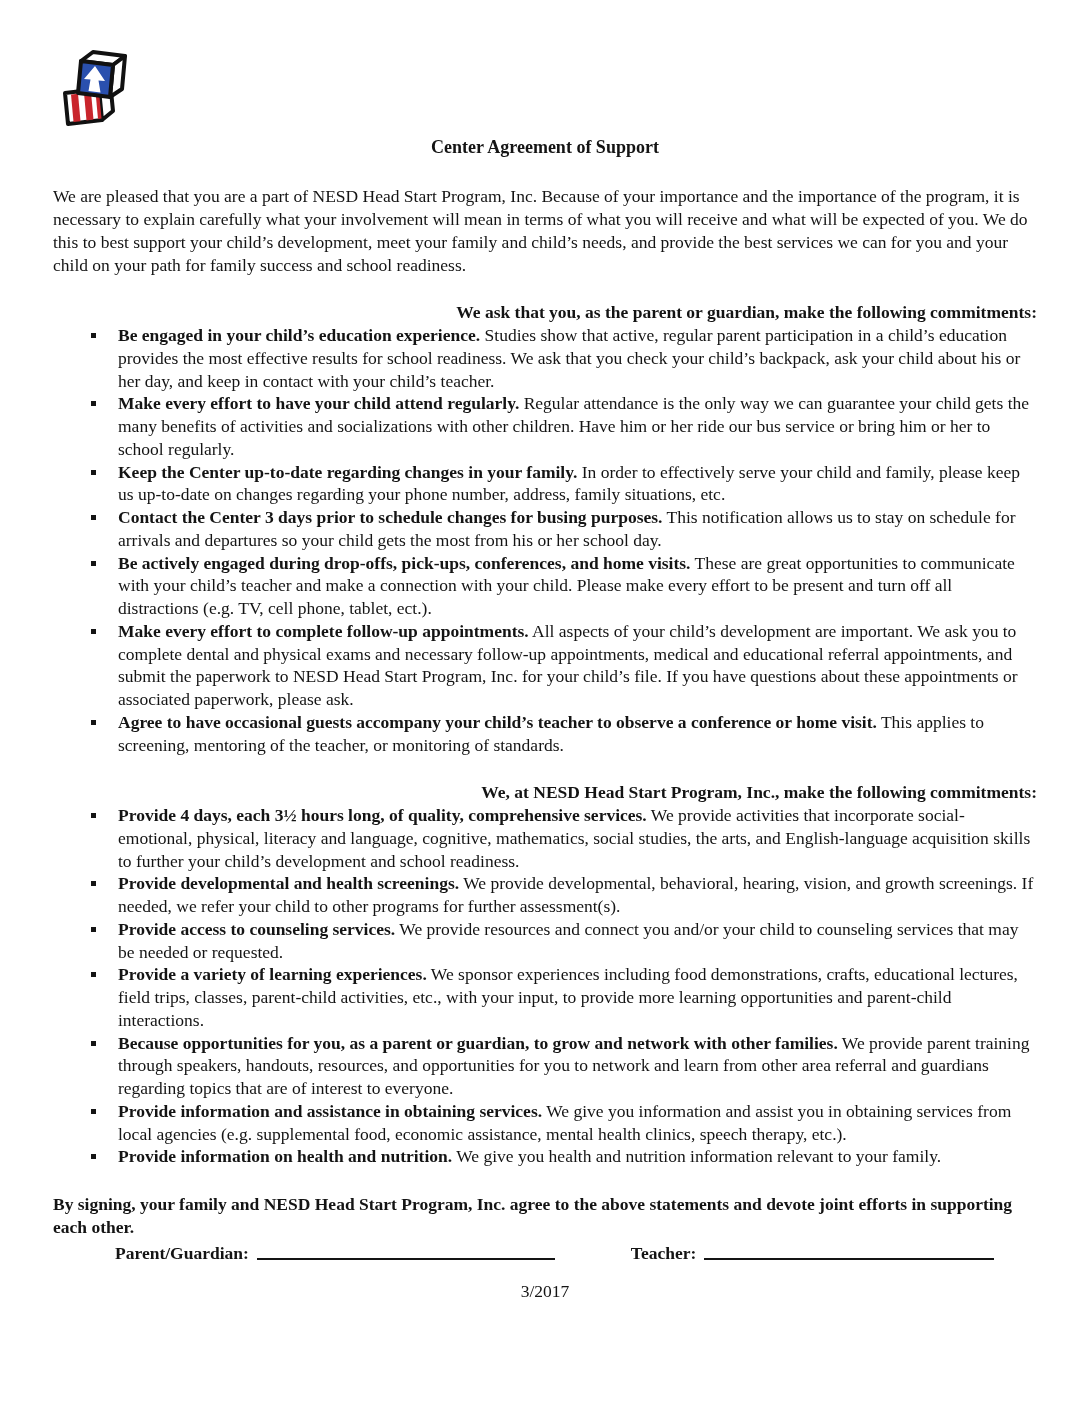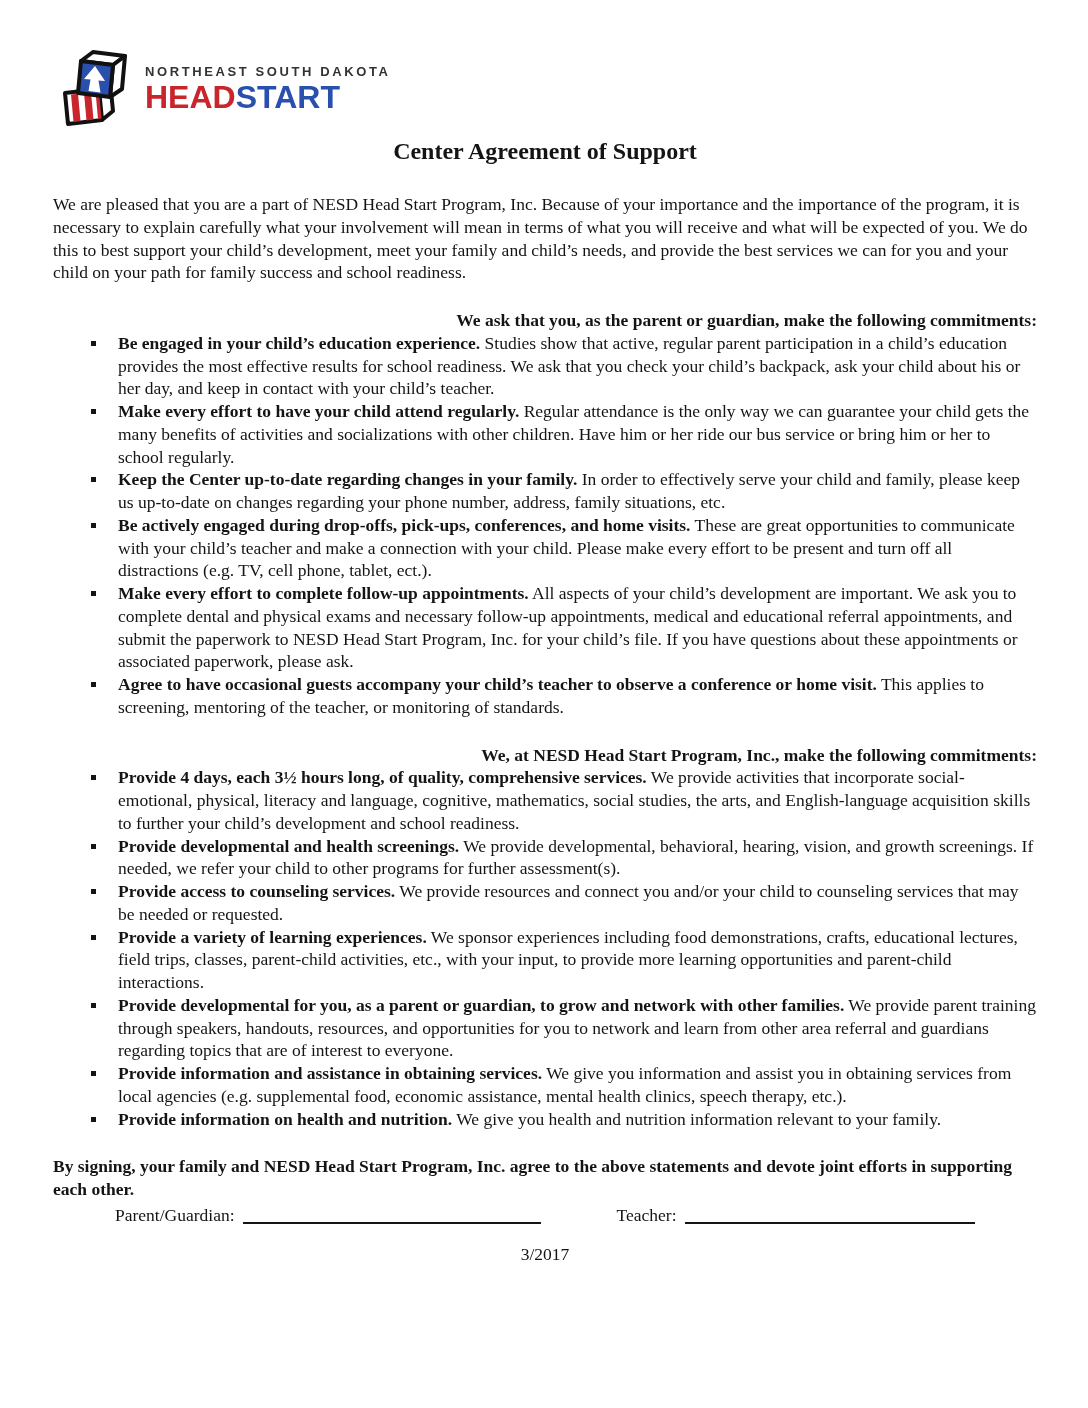"NORTHEAST SOUTH DAKOTA" div.logo-text { html: <div> <div>NORTHEAST SOUTH DAKOTA</div> <div><span>HEAD</span><span>START</span></div> </div> -> none }
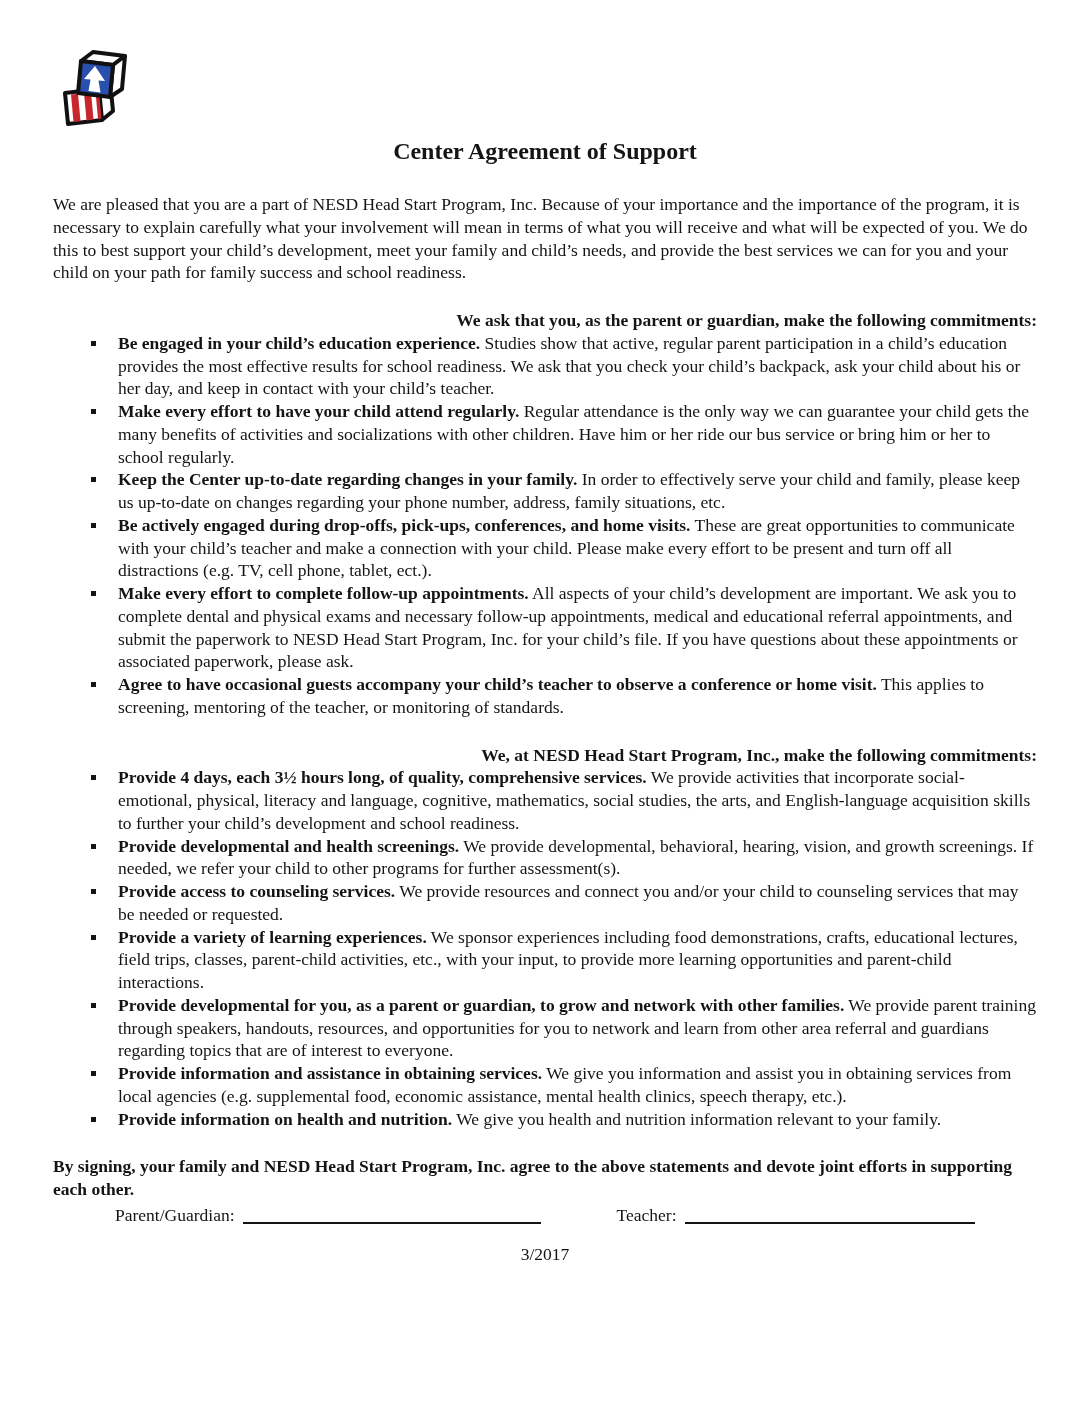"Center Agreement of Support" .title { font-size: 24px -> 18px }
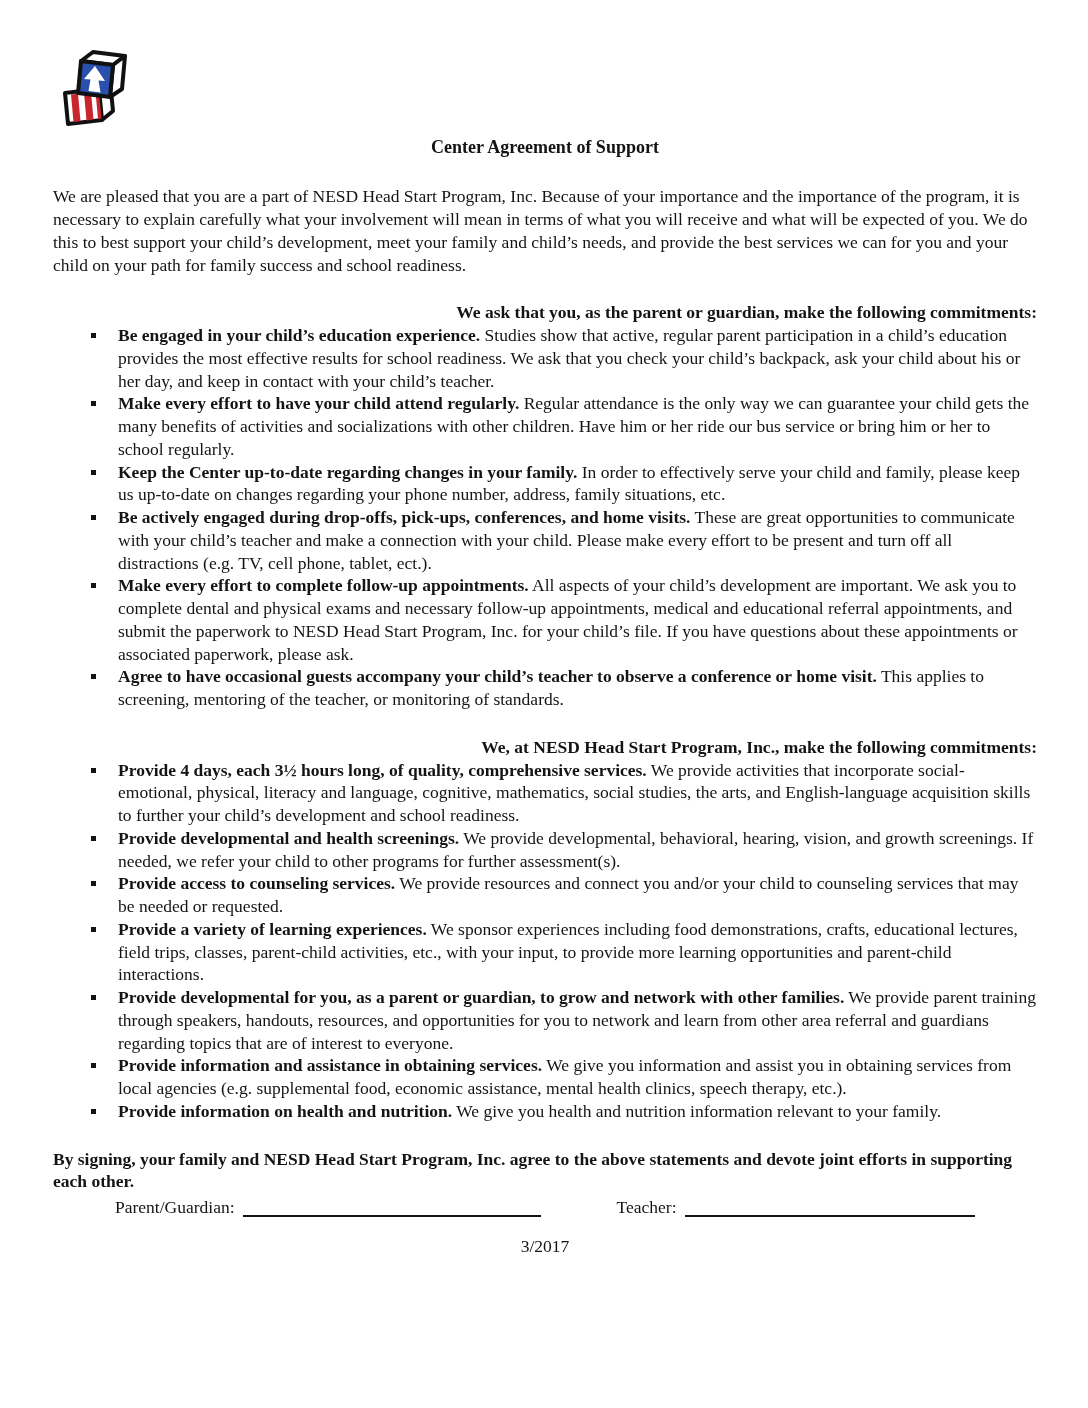"Contact the Center 3 days" li { html: none -> <li><span>Contact the Center 3 days prior to schedule changes for busing purposes.</span><span> This notification allows us to stay on schedule for arrivals and departures so your child gets the most from his or her school day.</span></li> }
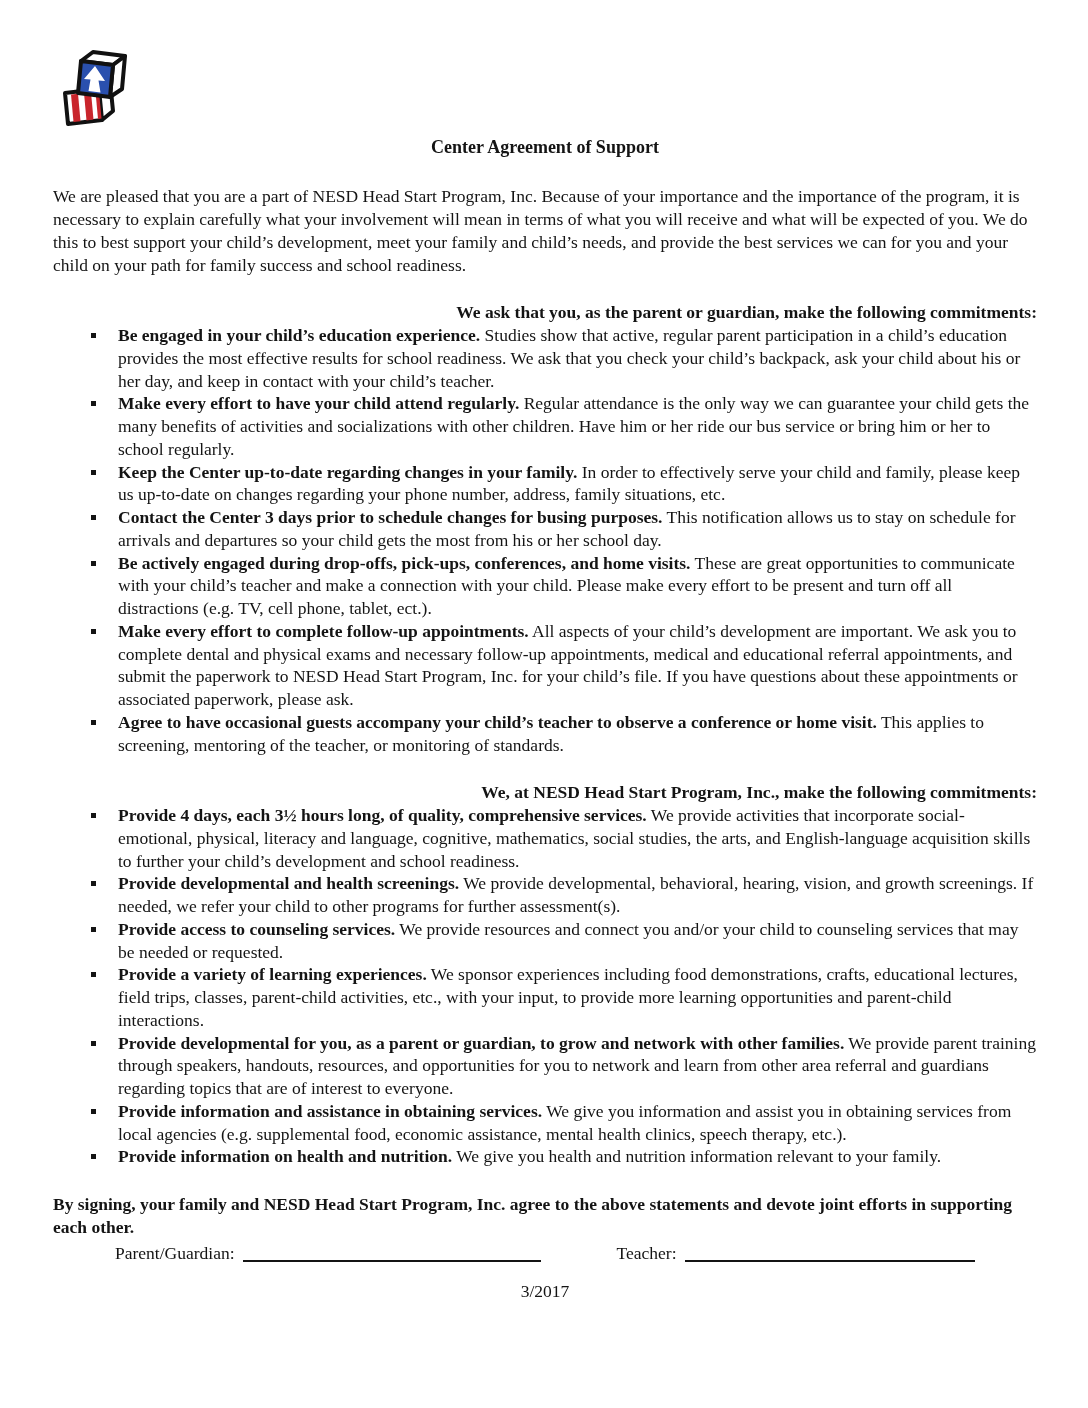"Provide developmental for you, as" span.b { text: Provide developmental -> Because opportunities }
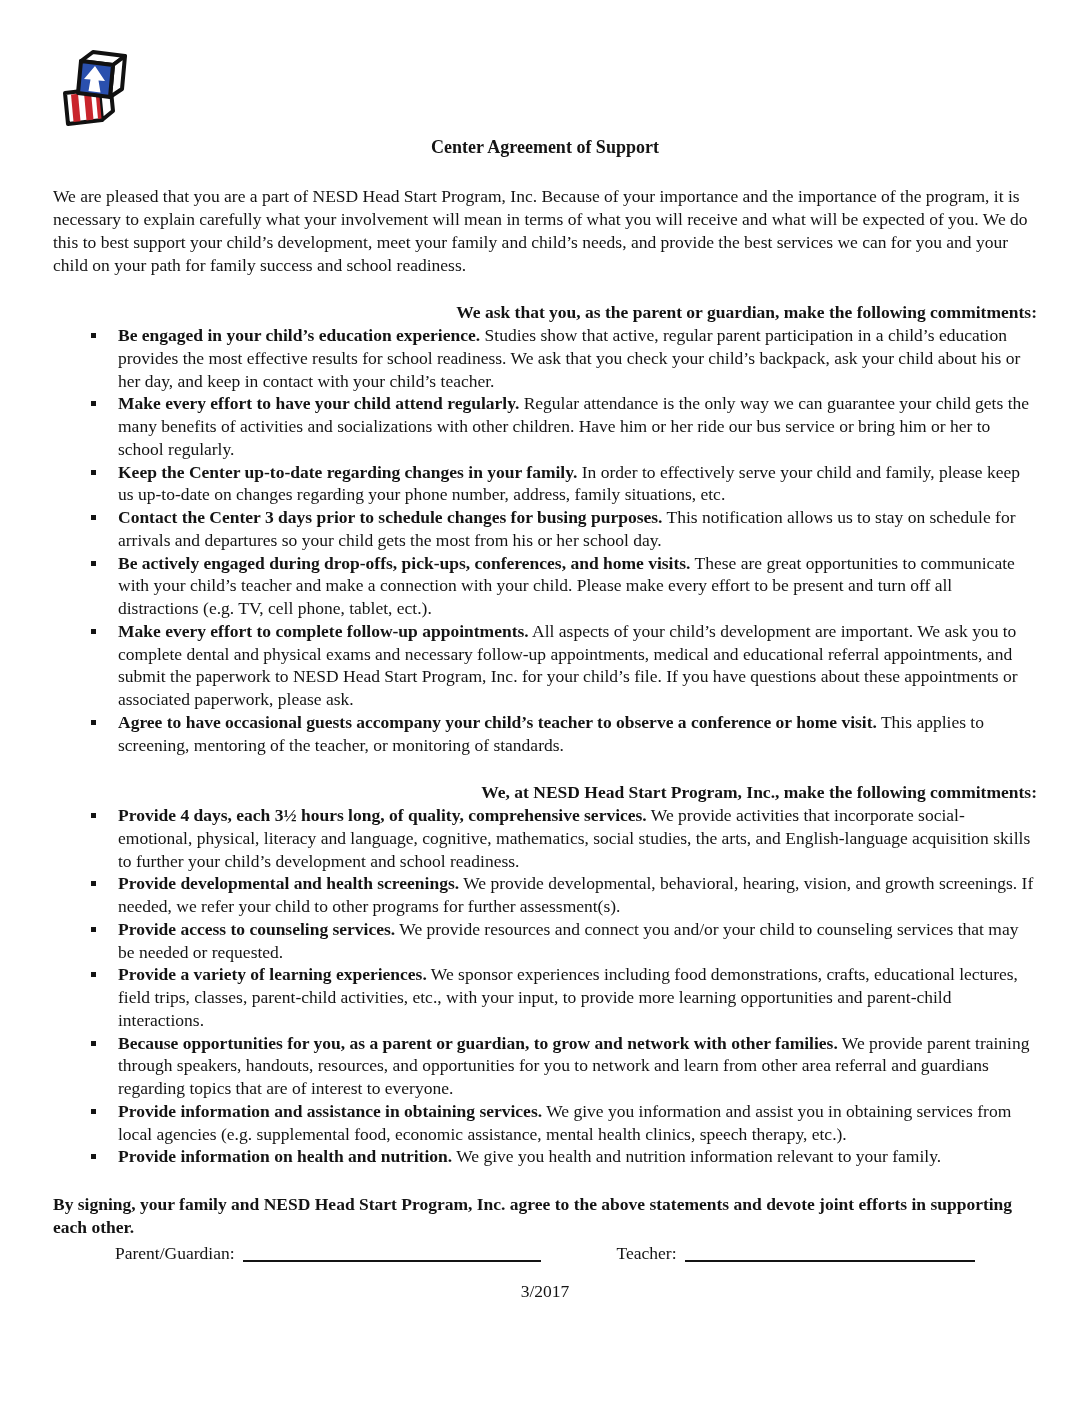"Parent/Guardian:" .sig-row { align-items: center -> flex-start; font-weight: none -> bold }
